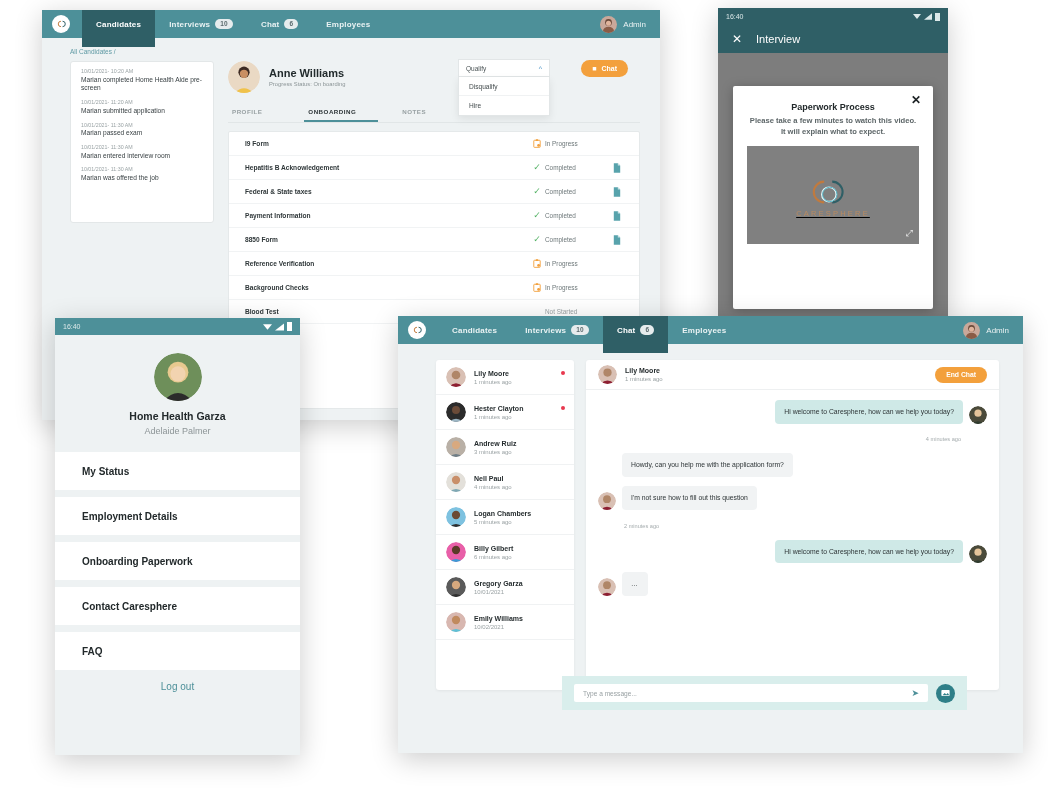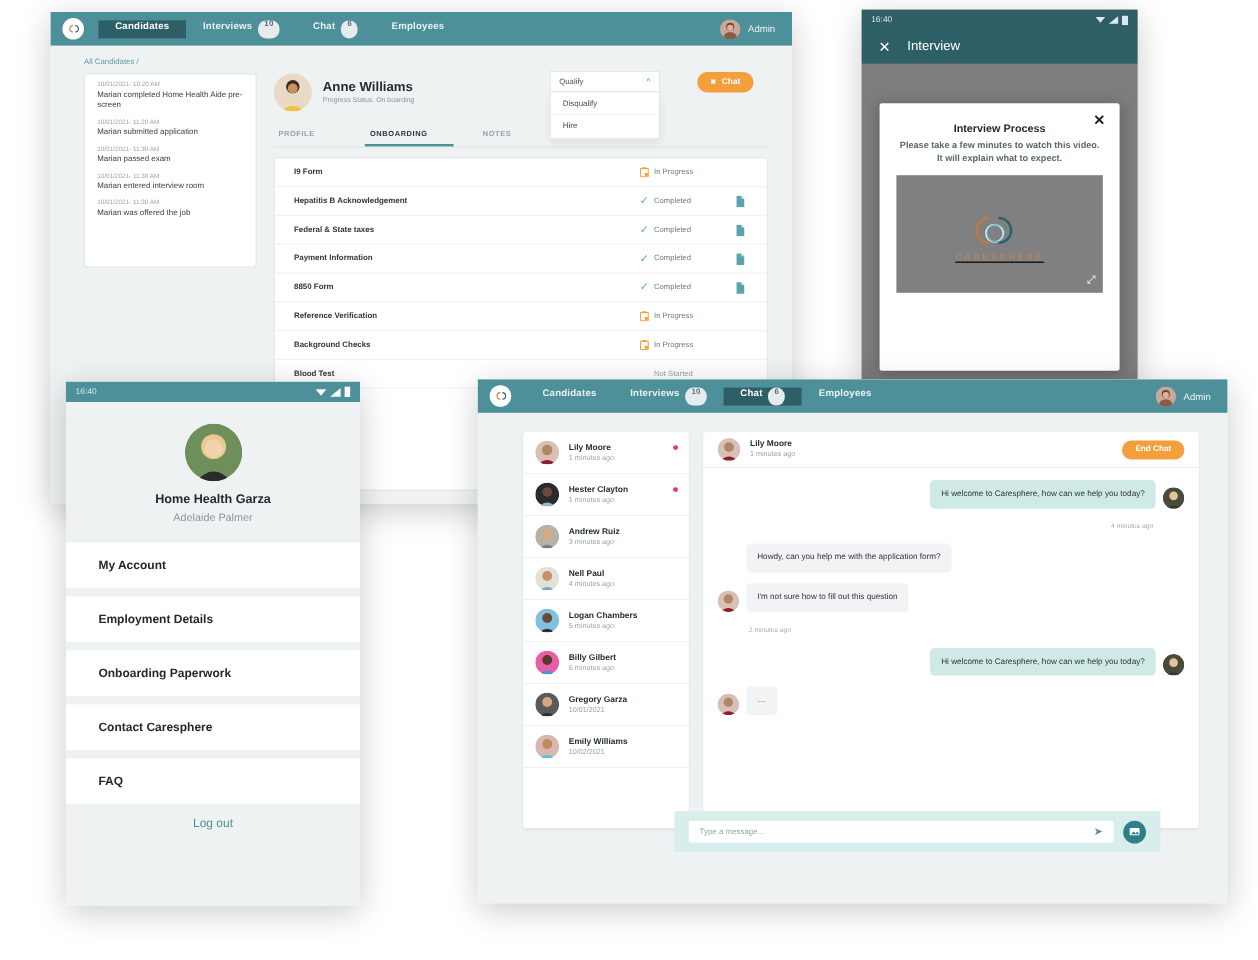"Candidates" .nav-item { align-items: none -> center; height: 15px -> 46px }
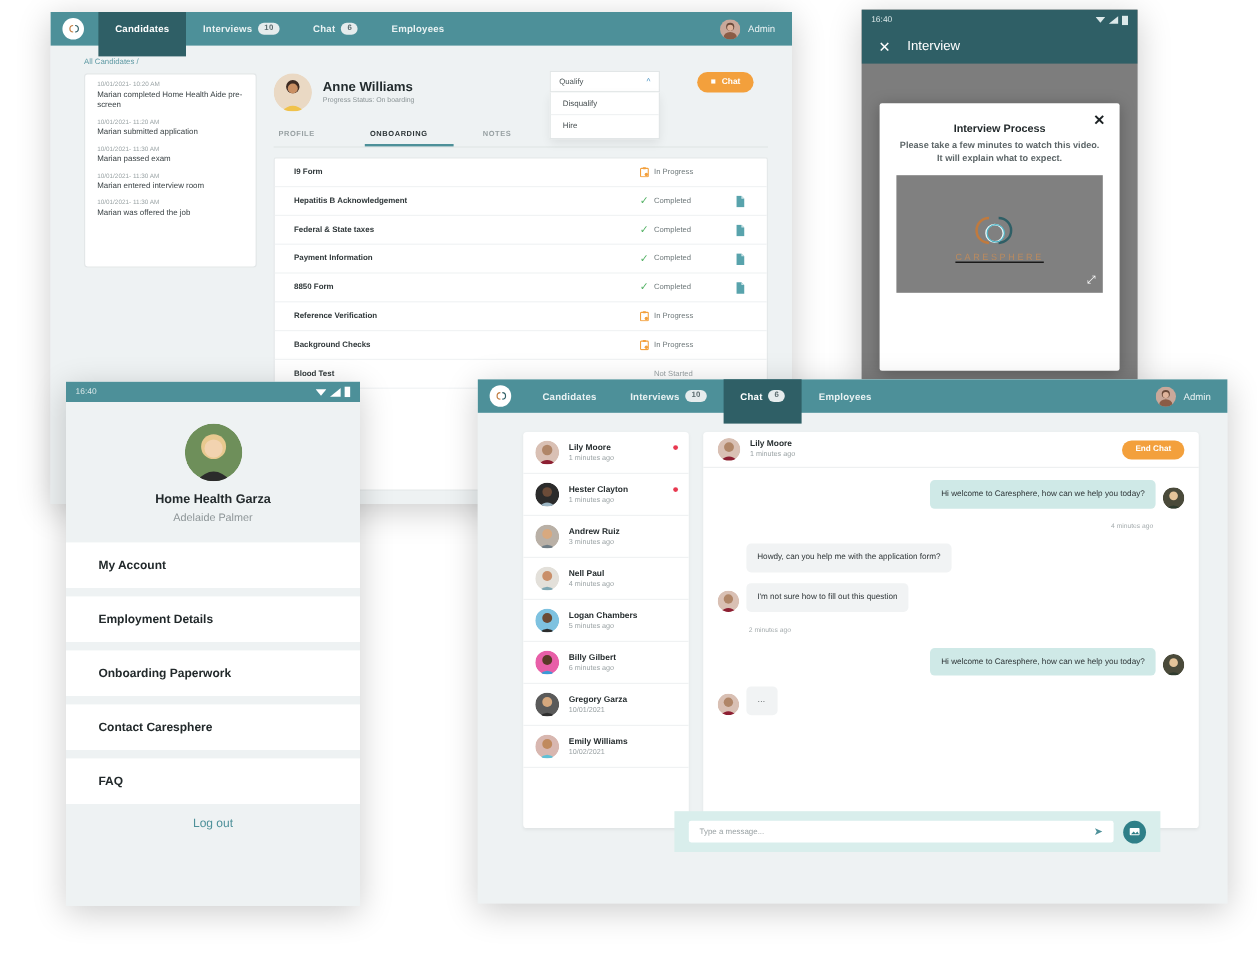"Interview Process" div.modal-h { text: Interview -> Paperwork }
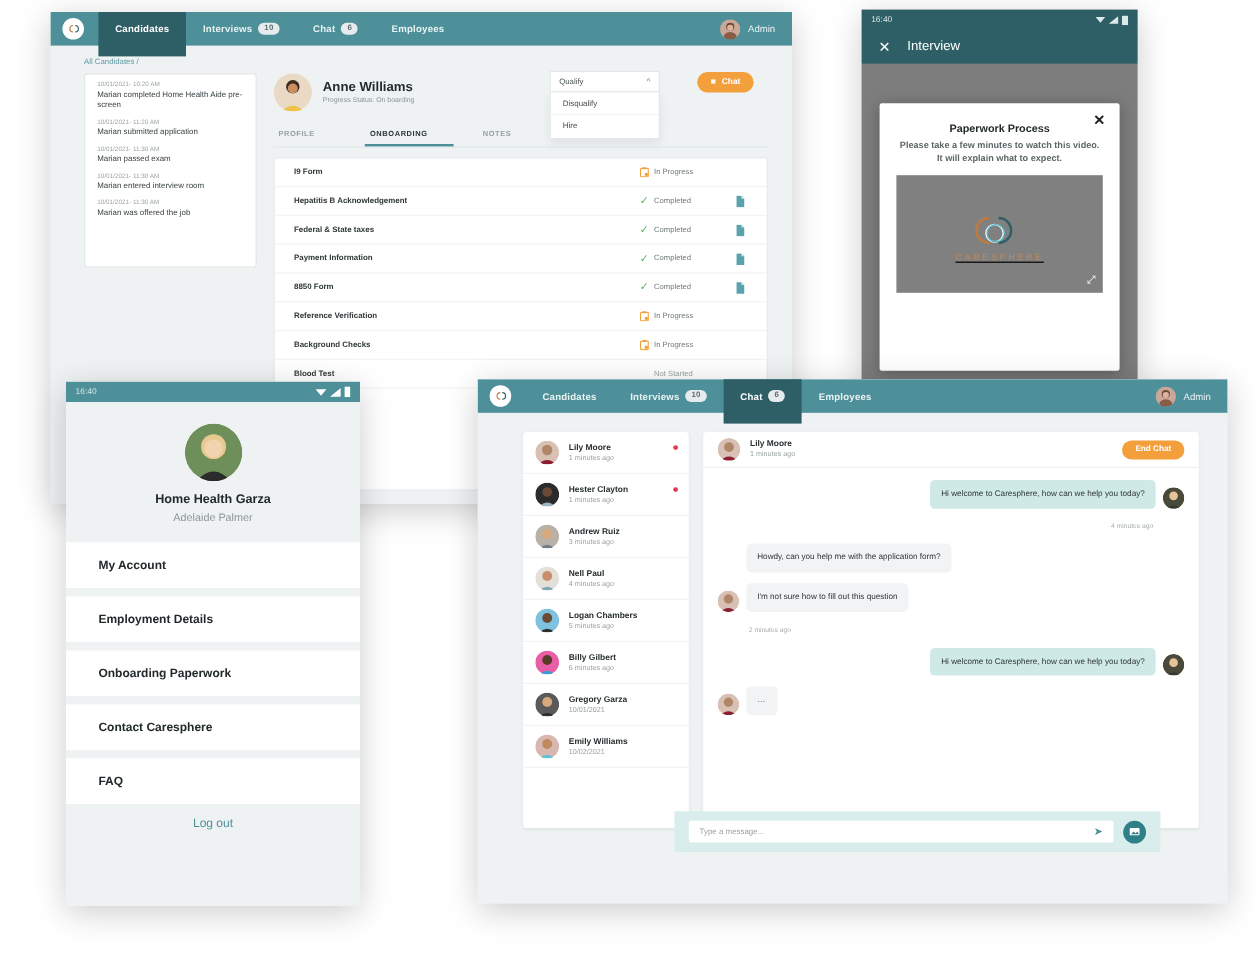"My Account" div.menu-item { text: Account -> Status }
